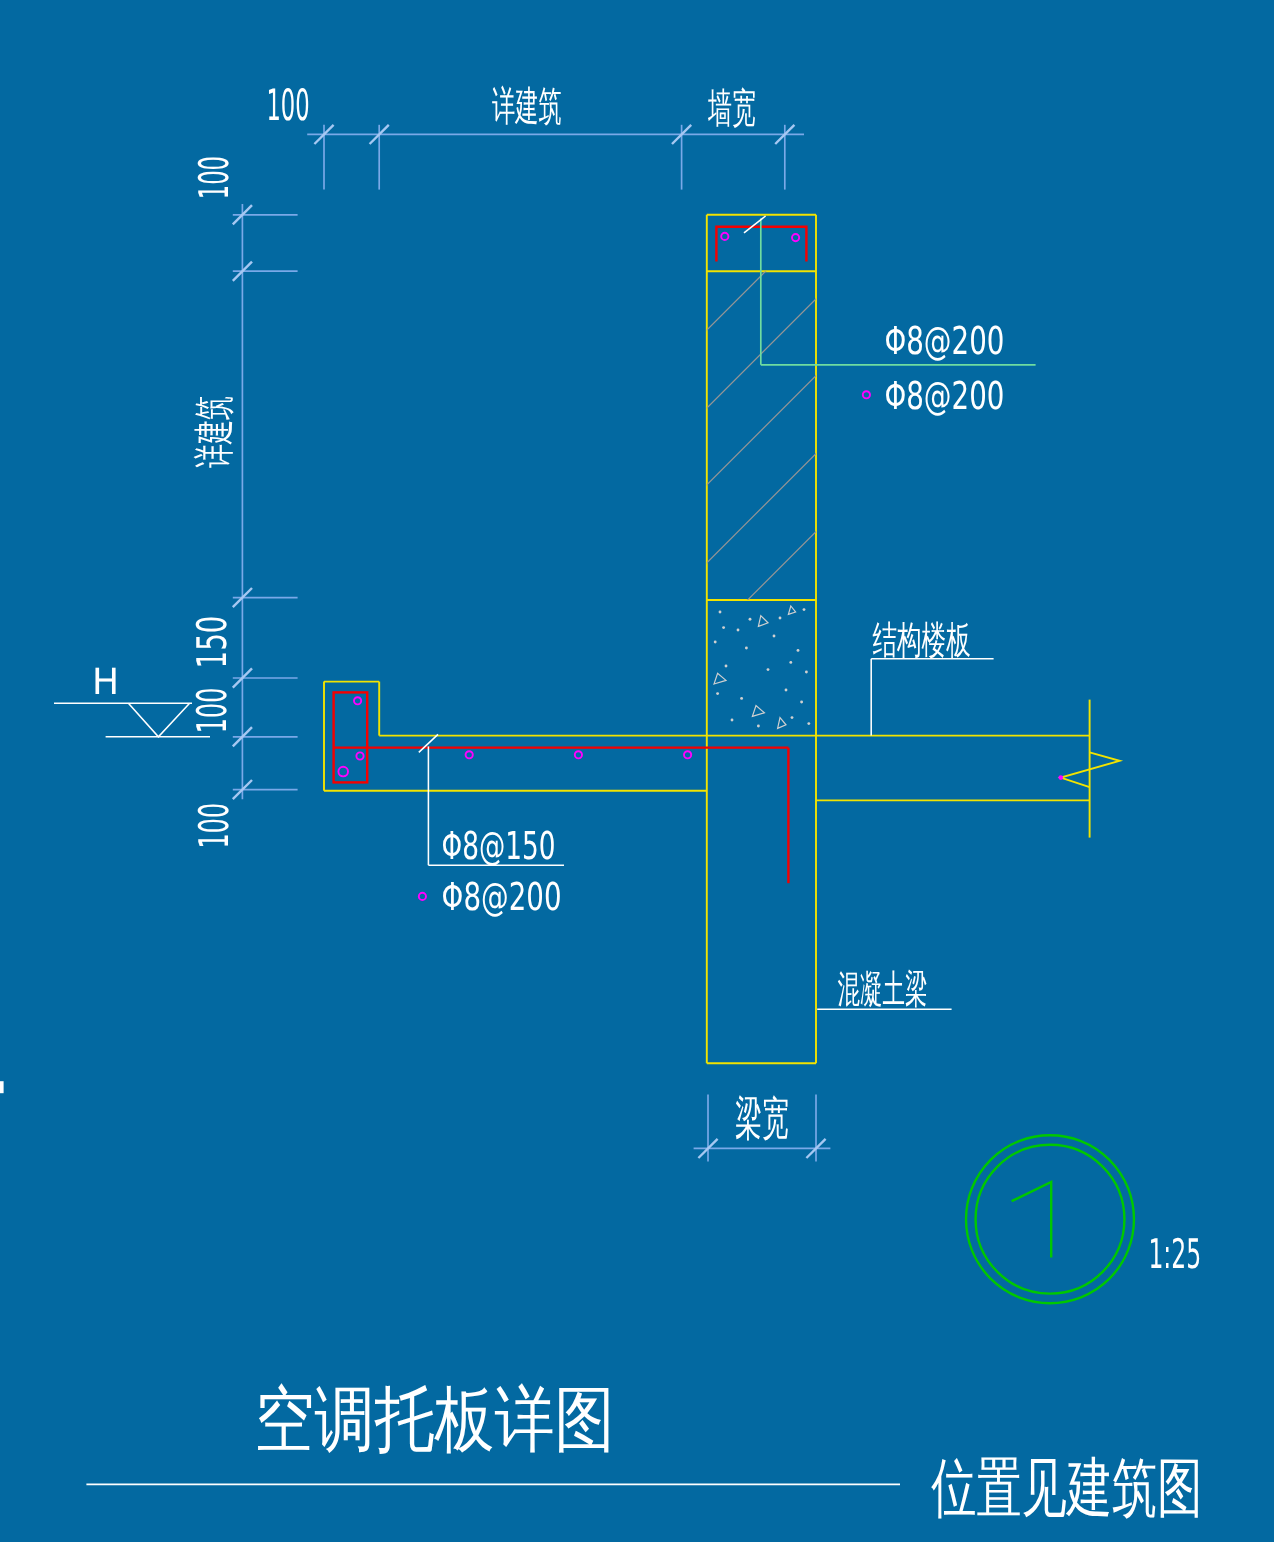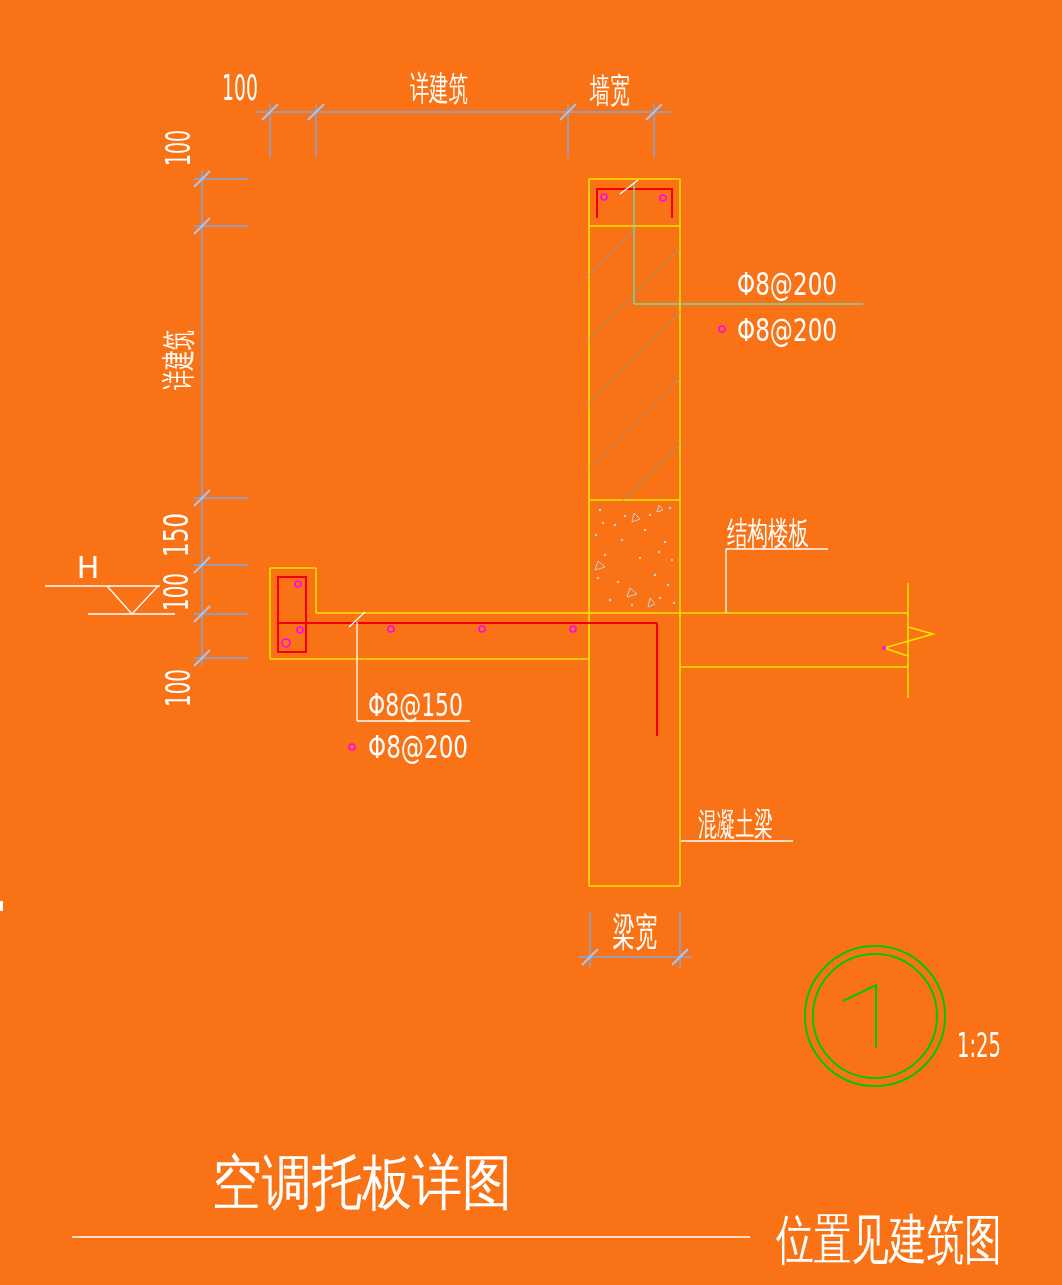"100" .canvas-wrap { background: #f97316 -> #0369a1 }
